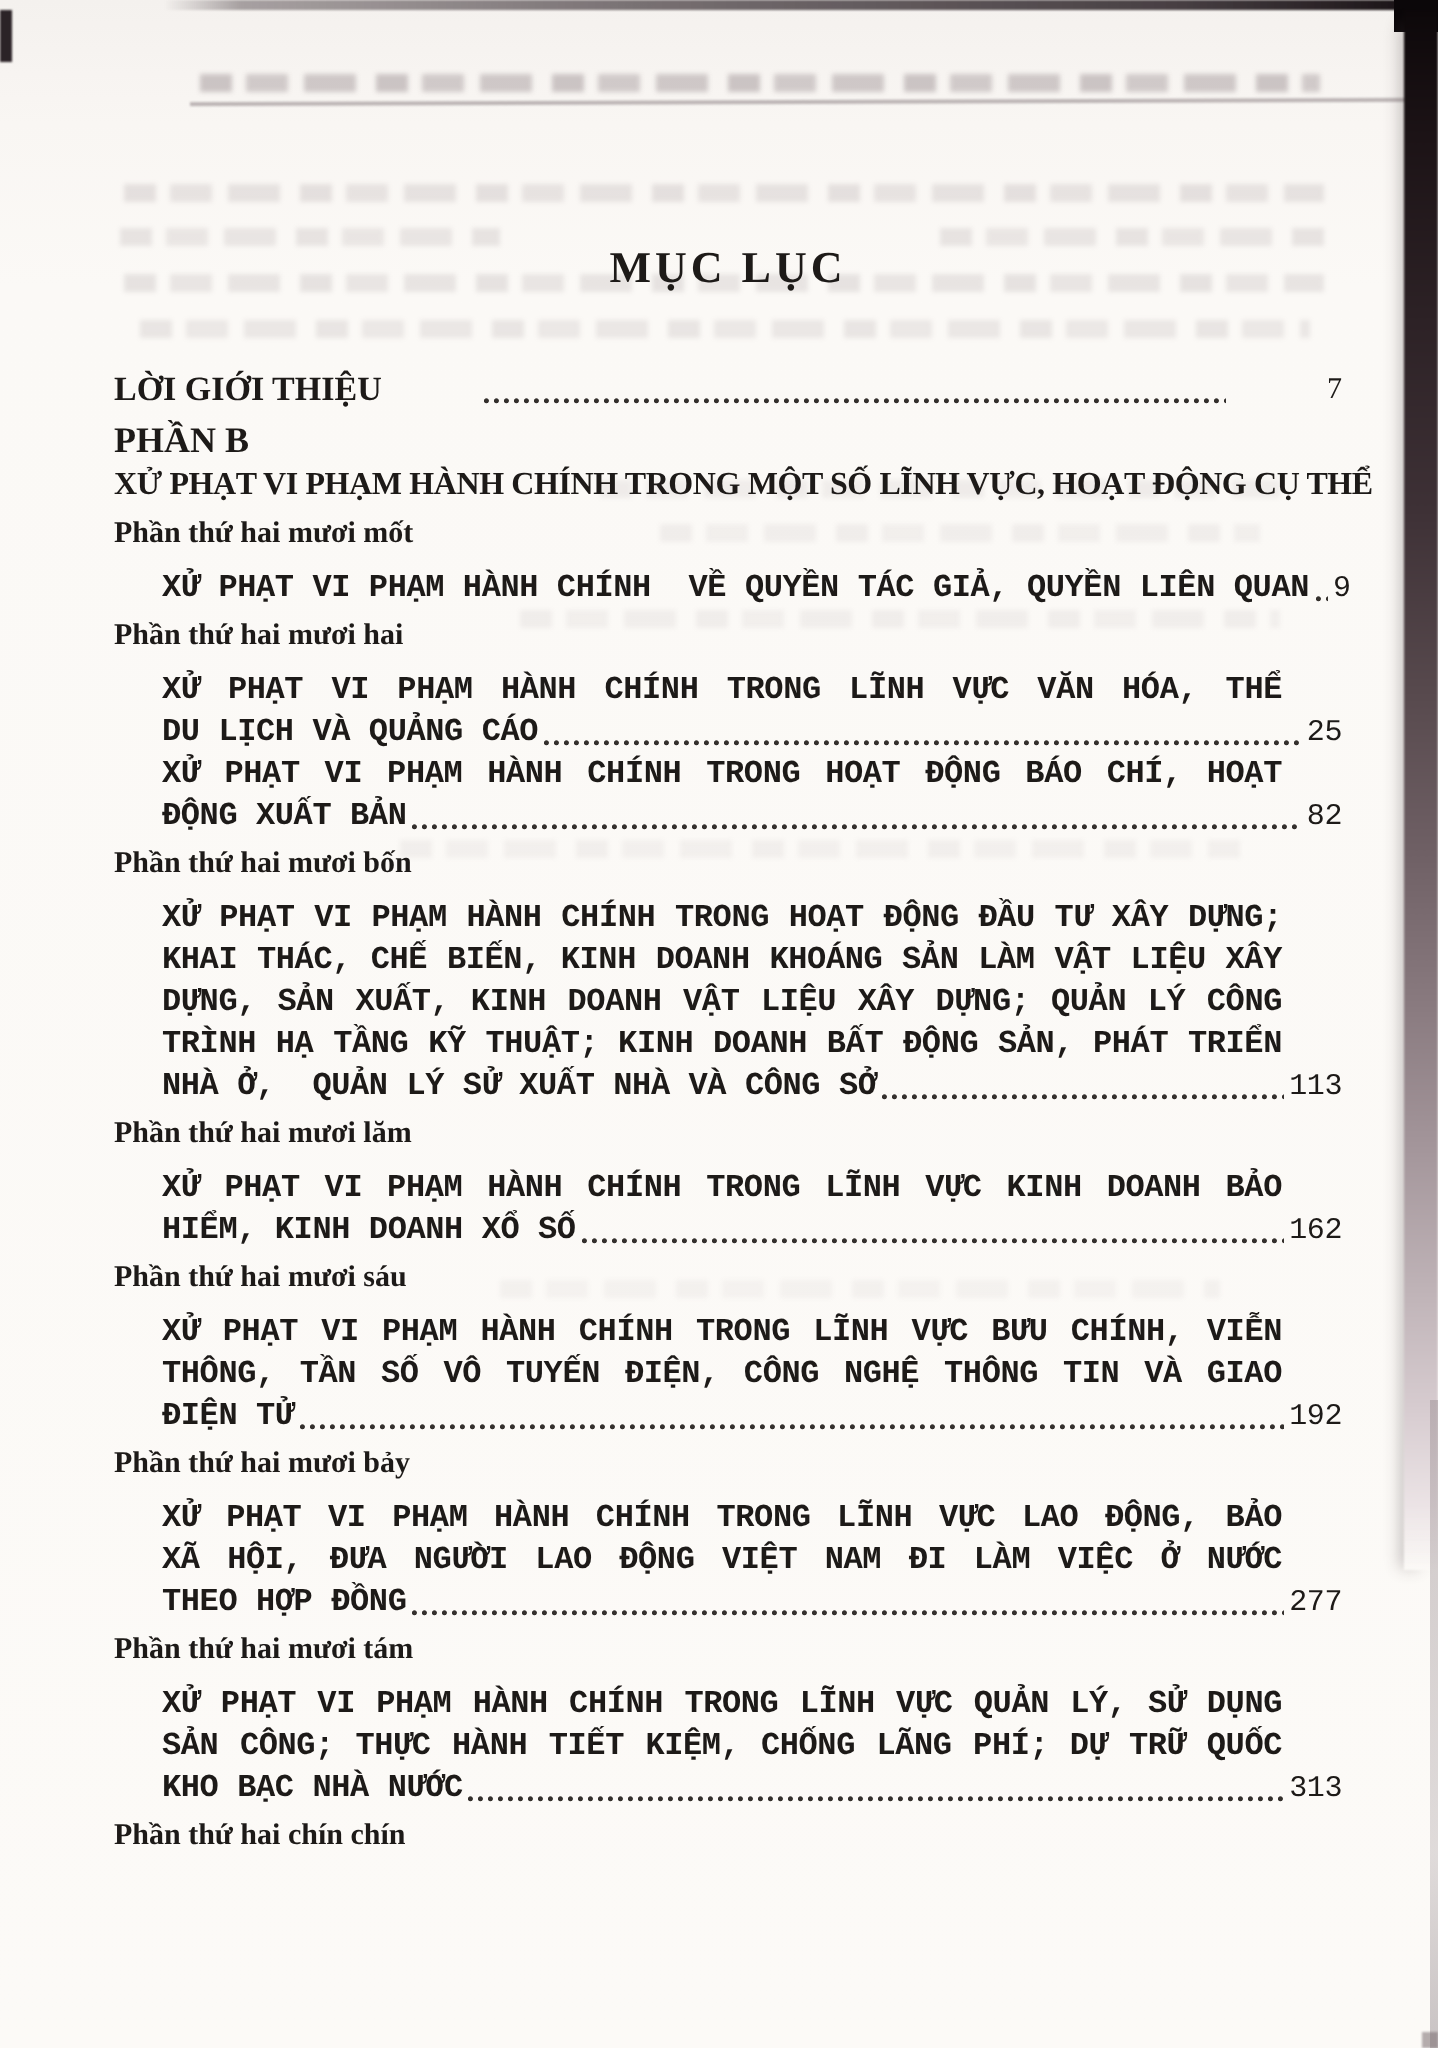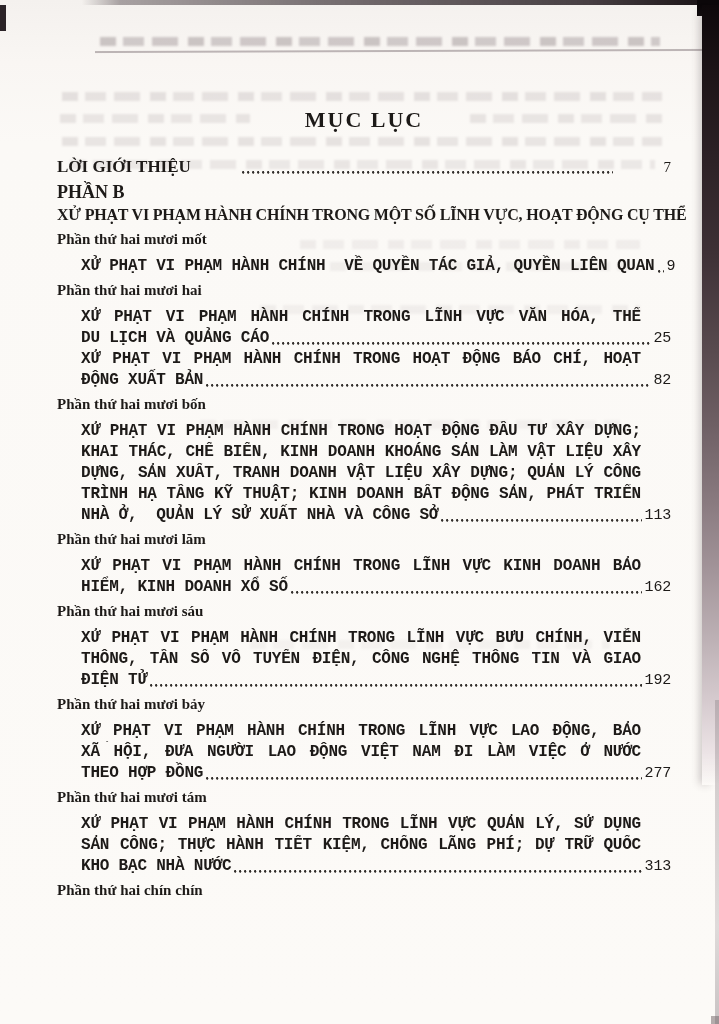"MỤC LỤC" .content { top: 0 -> 14px }
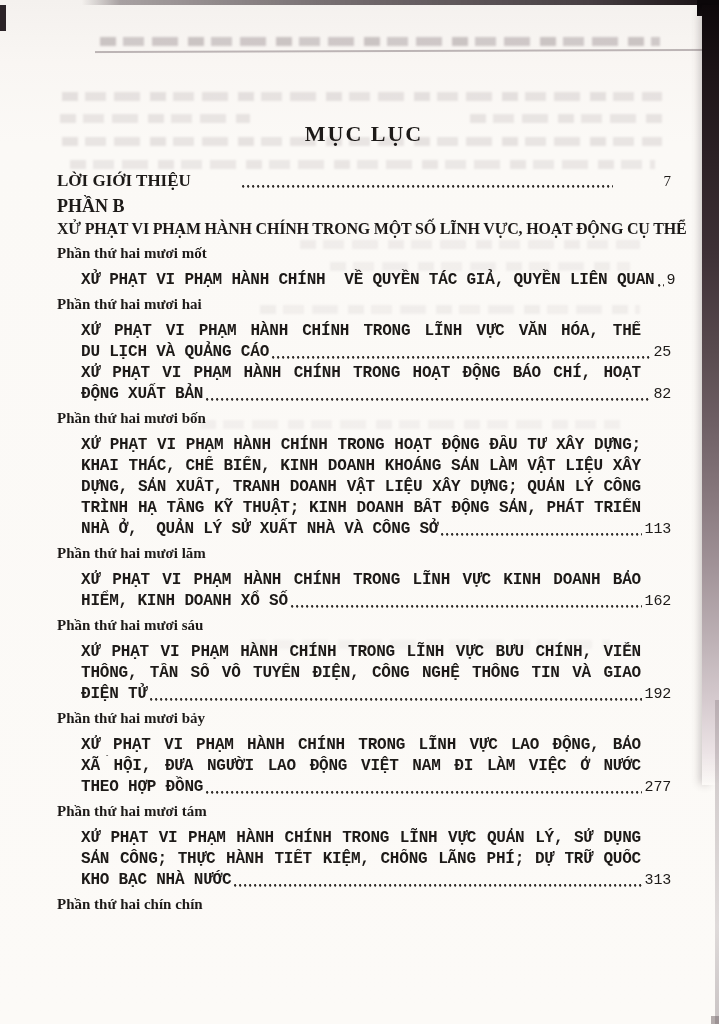"LỜI GIỚI THIỆU" .intro-row { margin-top: 22px -> 36px }
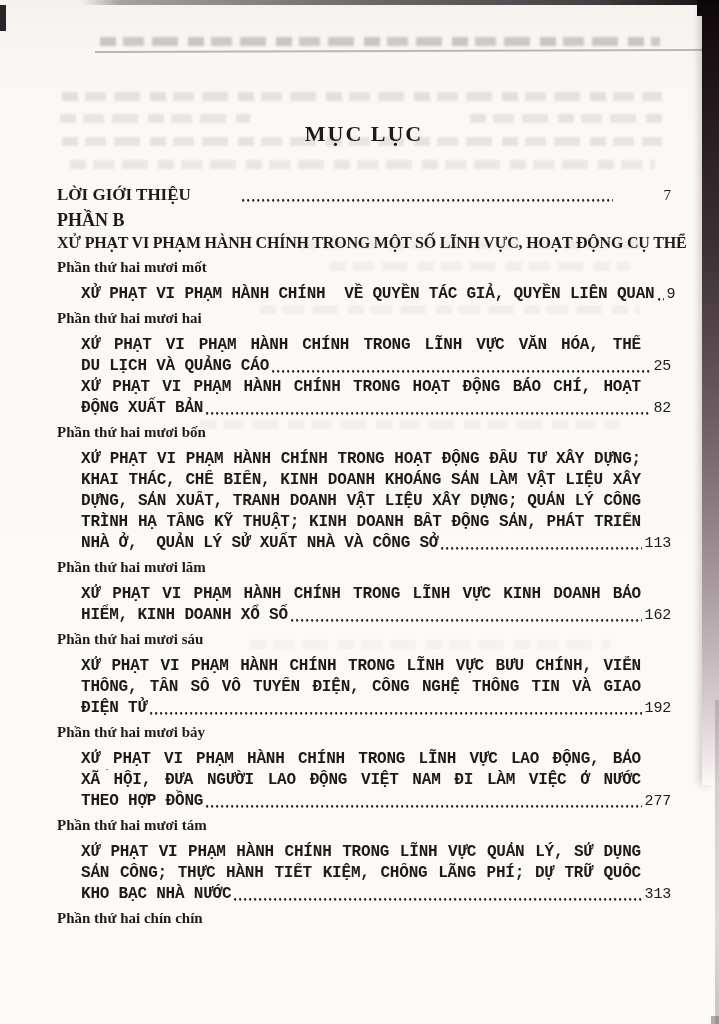"DỰNG, SẢN XUẤT, TRANH DOANH" div.entry-line { text: TRANH -> KINH }
